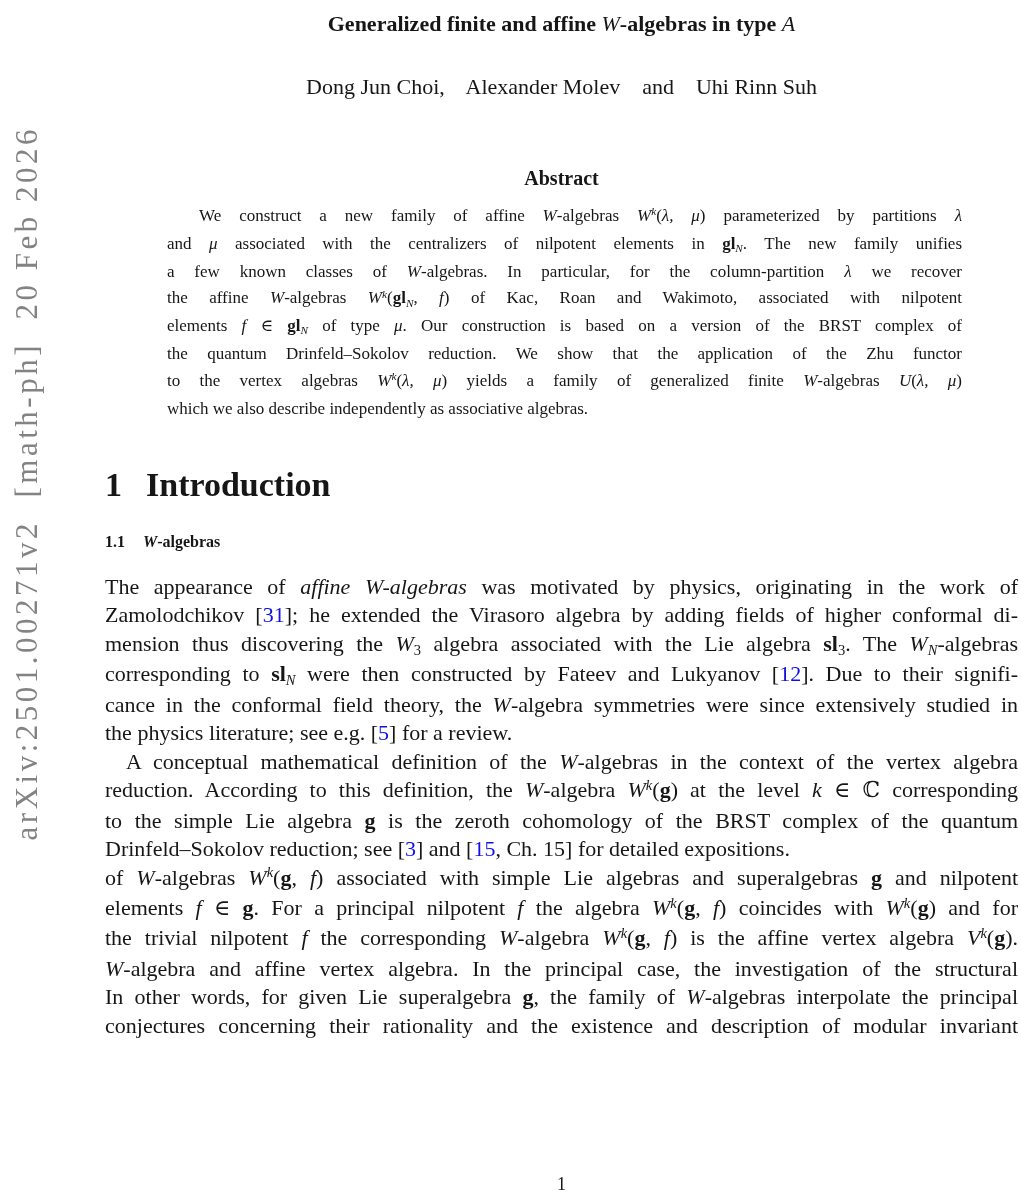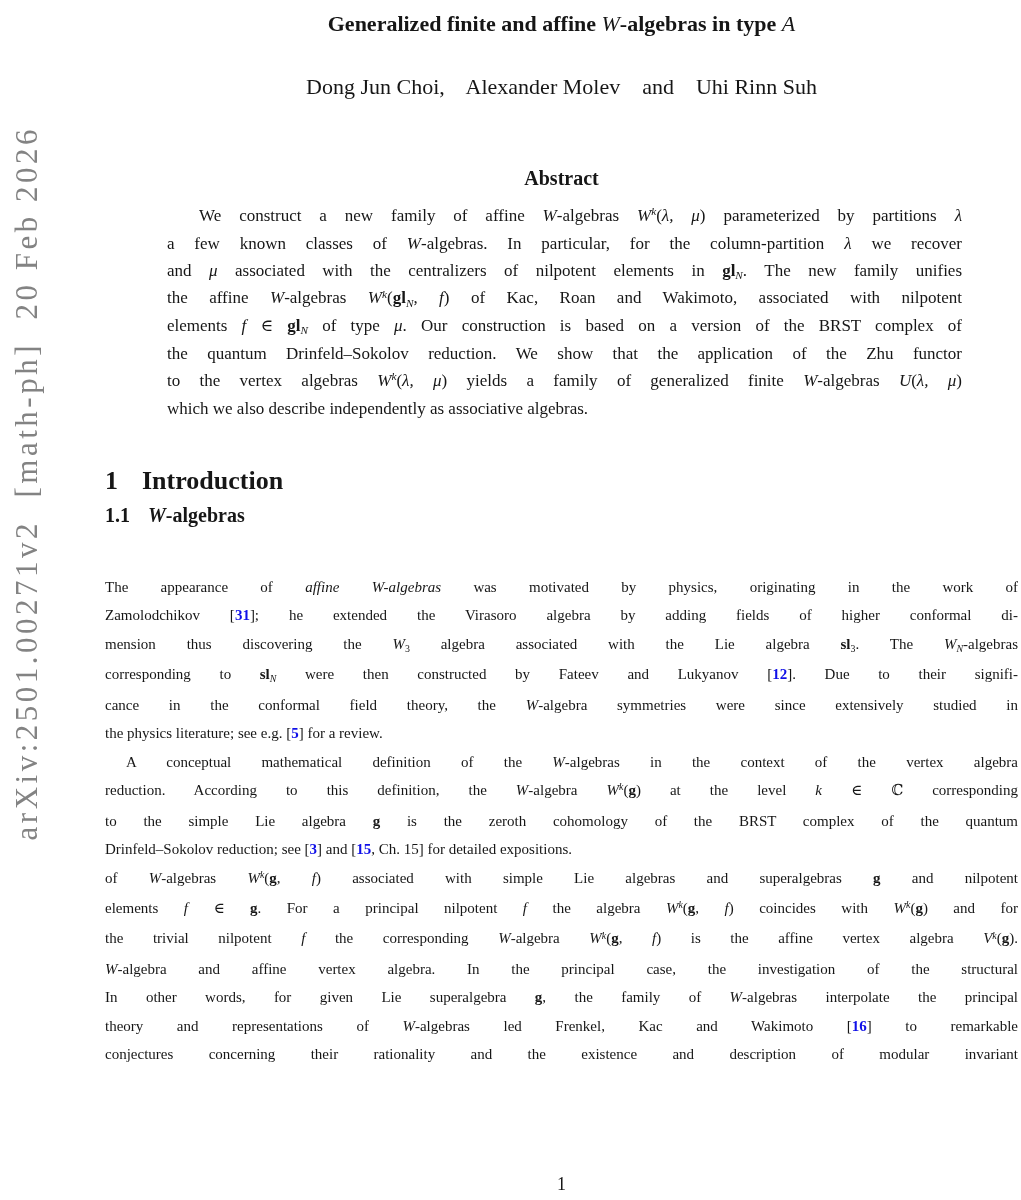"a few known classes of" div.line { order: before "and μ associated with the" -> after "and μ associated with the" }
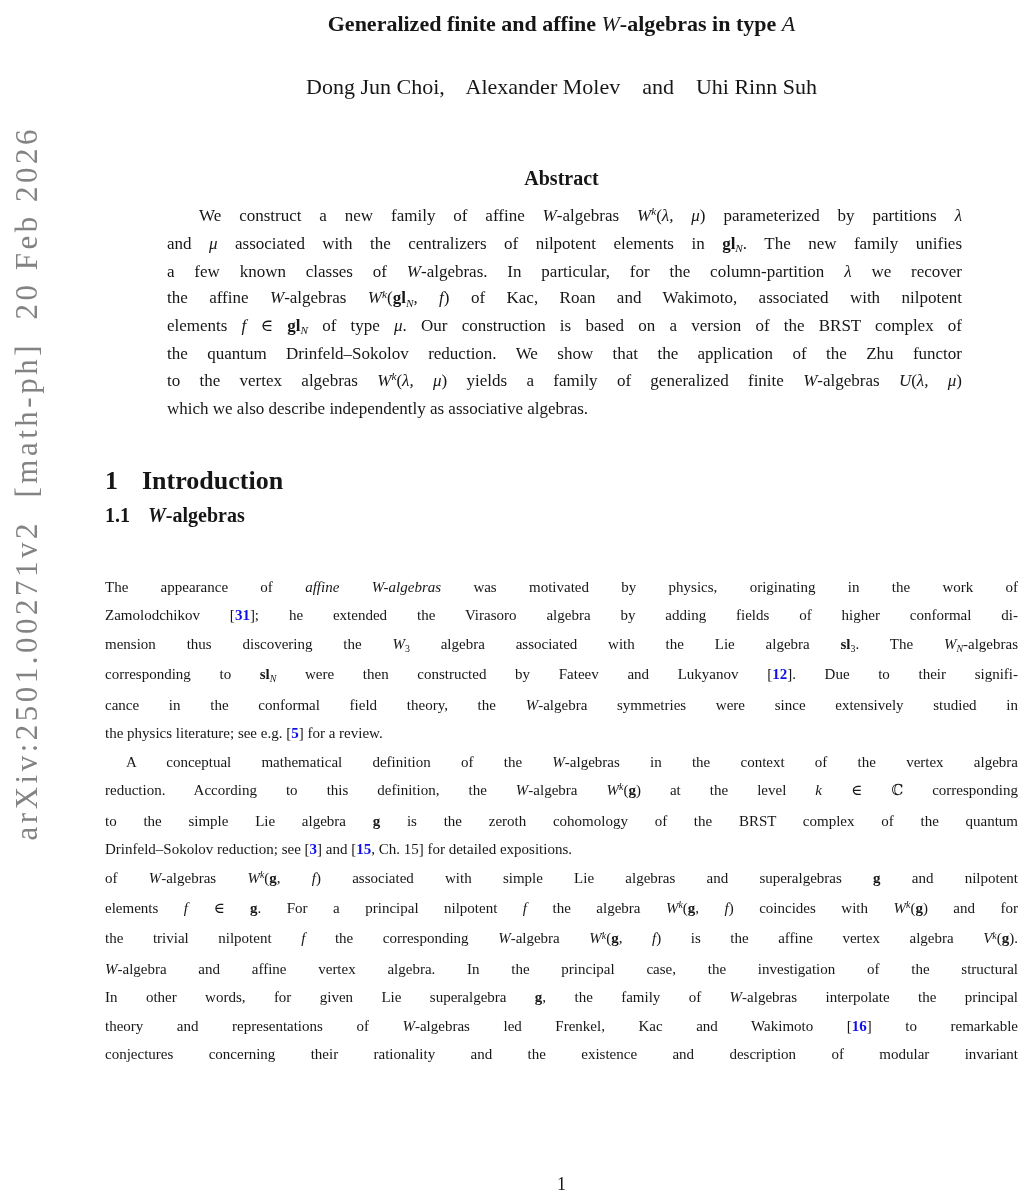"1 Introduction" .sec1 { font-size: 26px -> 34px }
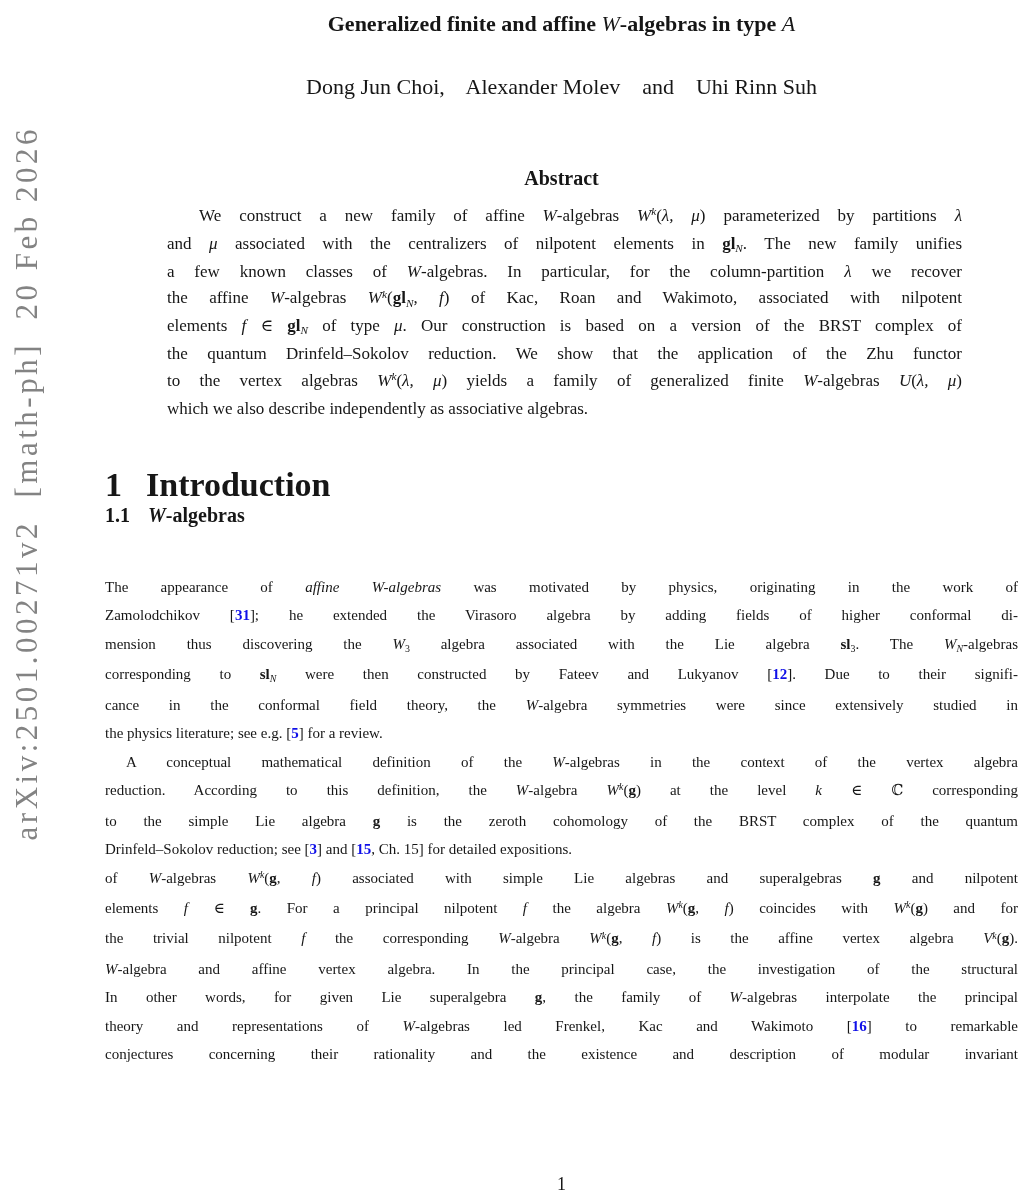"1.1 W-algebras" .sec11 { font-size: 20px -> 16px; top: 504px -> 533px }
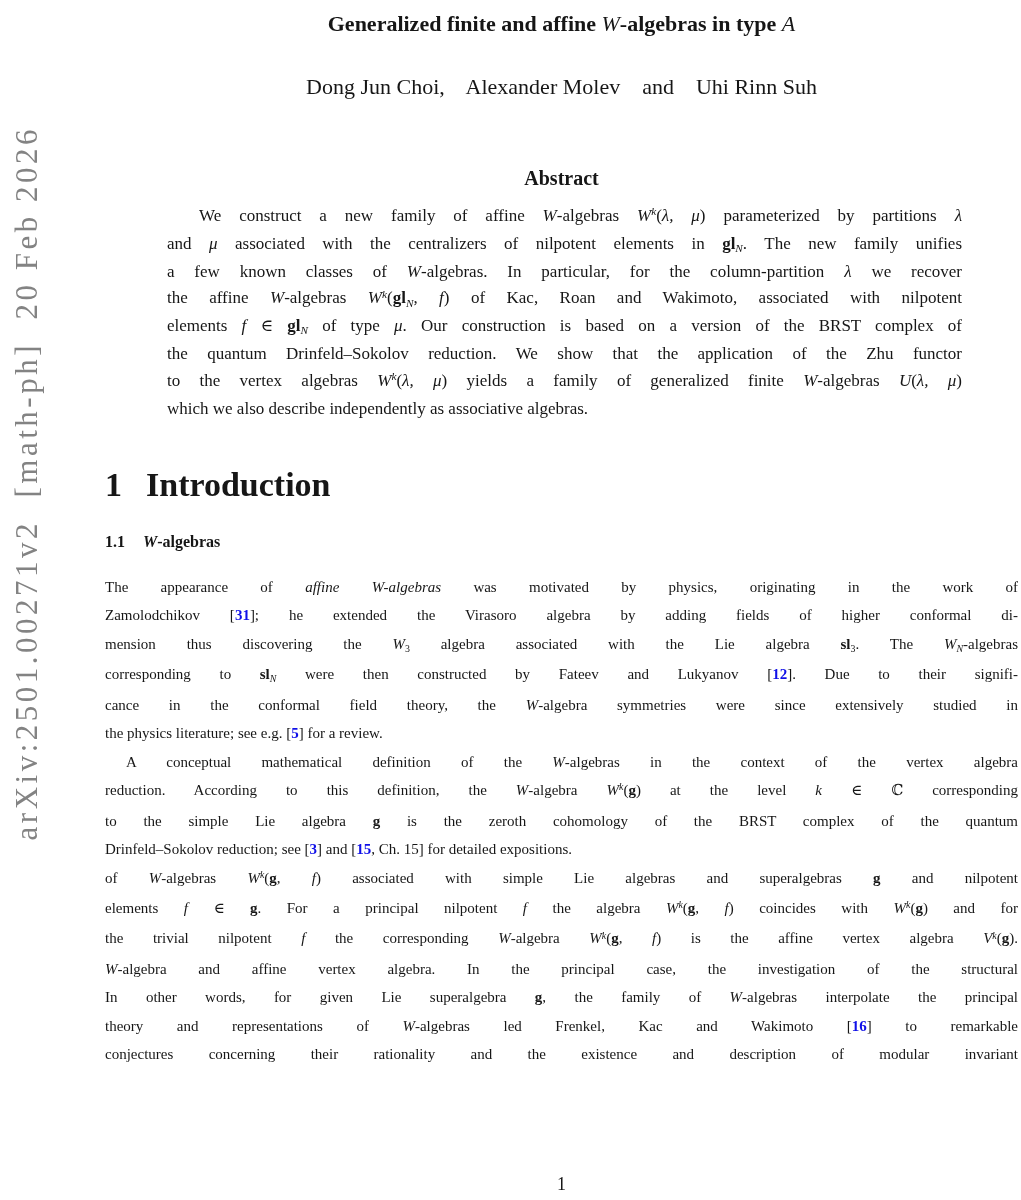"The appearance of affine W-algebras" .bodytext { font-size: 15px -> 22px }
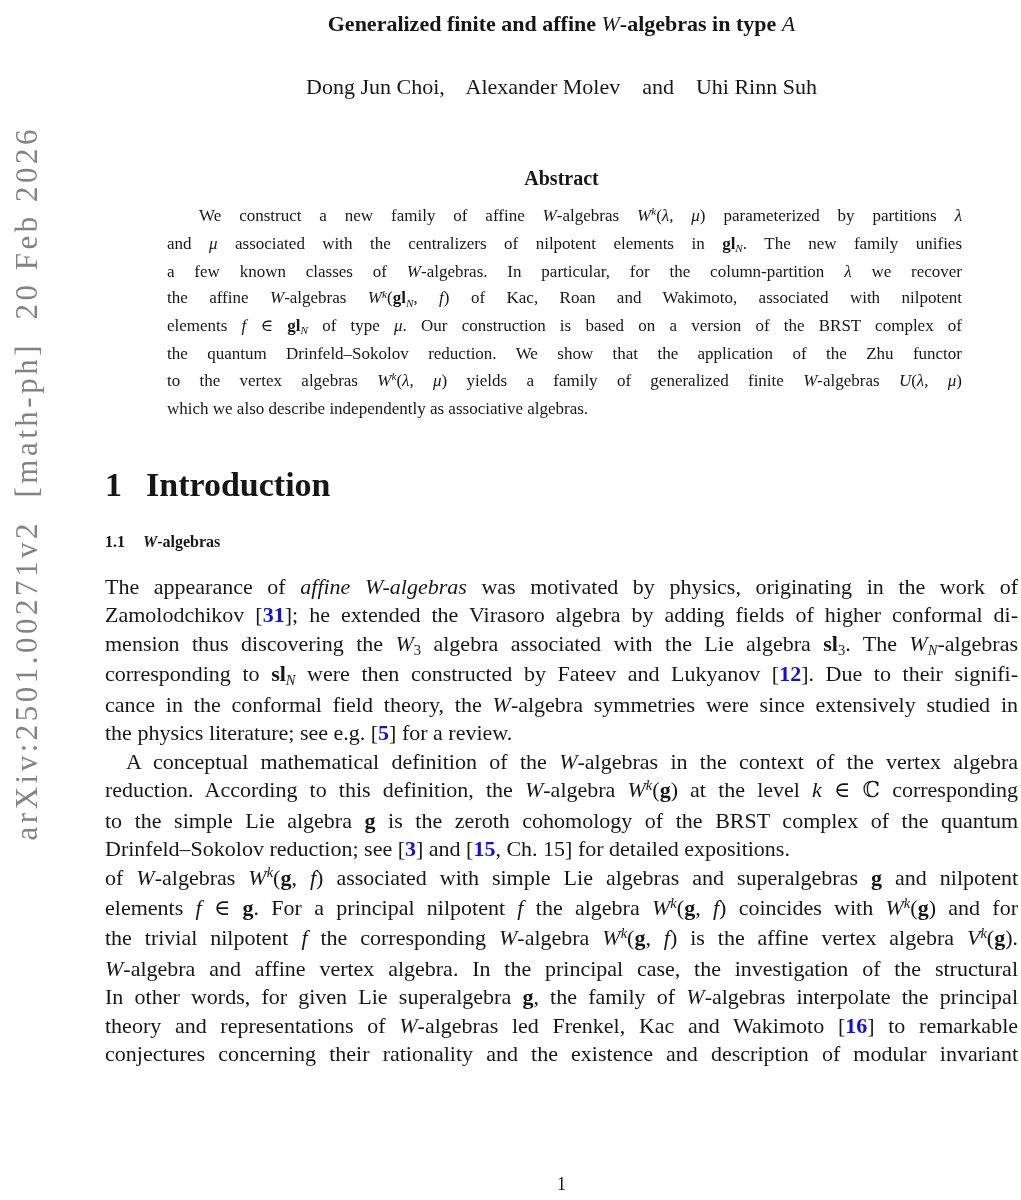"31" .seg.ref { font-weight: bold -> none }
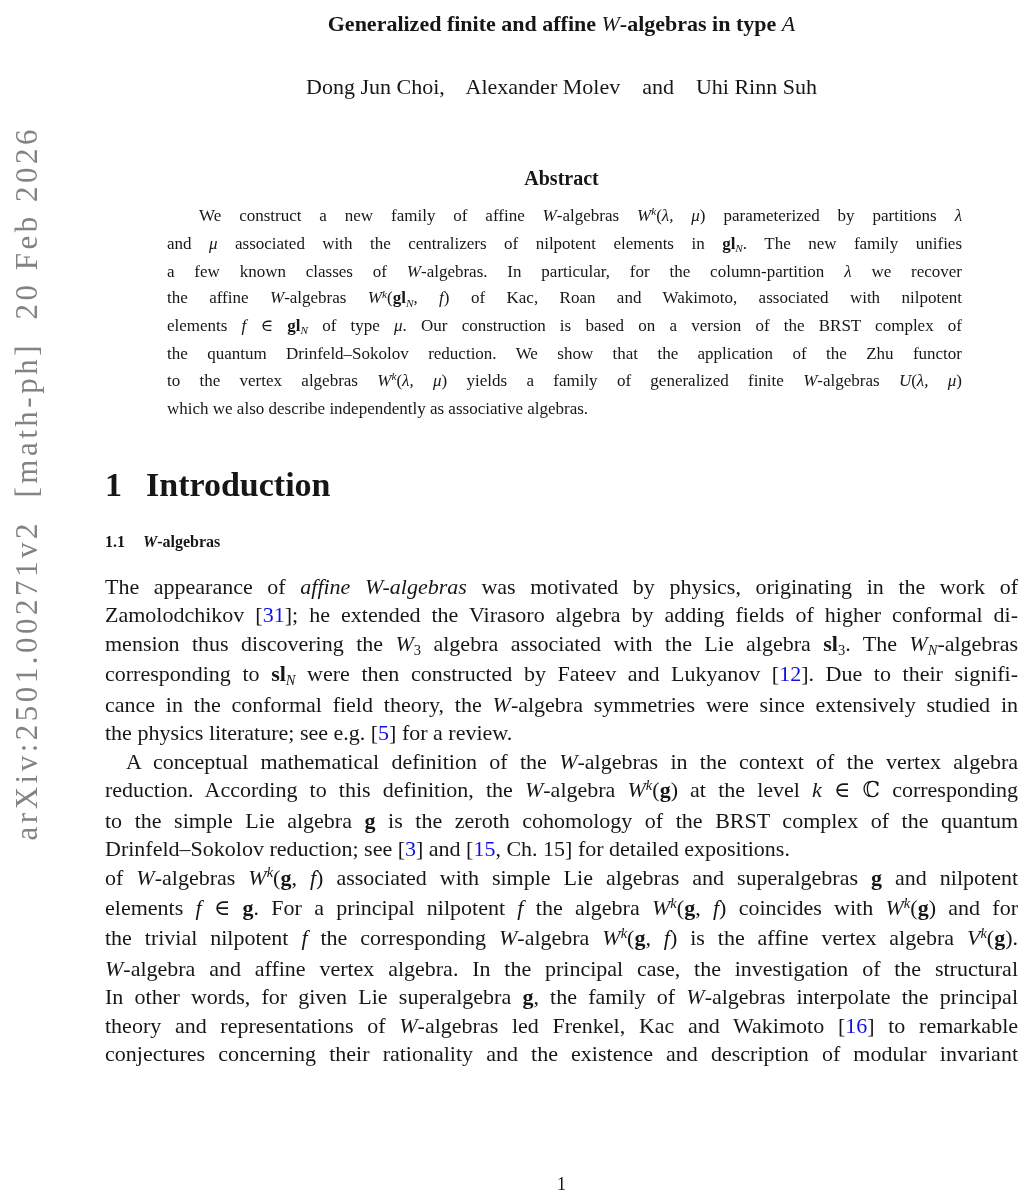"theory and representations of W-algebras" div.line { html: <div><span>theory and representations of </span><span>W</span><span>-algebras led Frenkel, Kac and Wakimoto [</span><span>16</span><span>] to remarkable</span></div> -> none }
